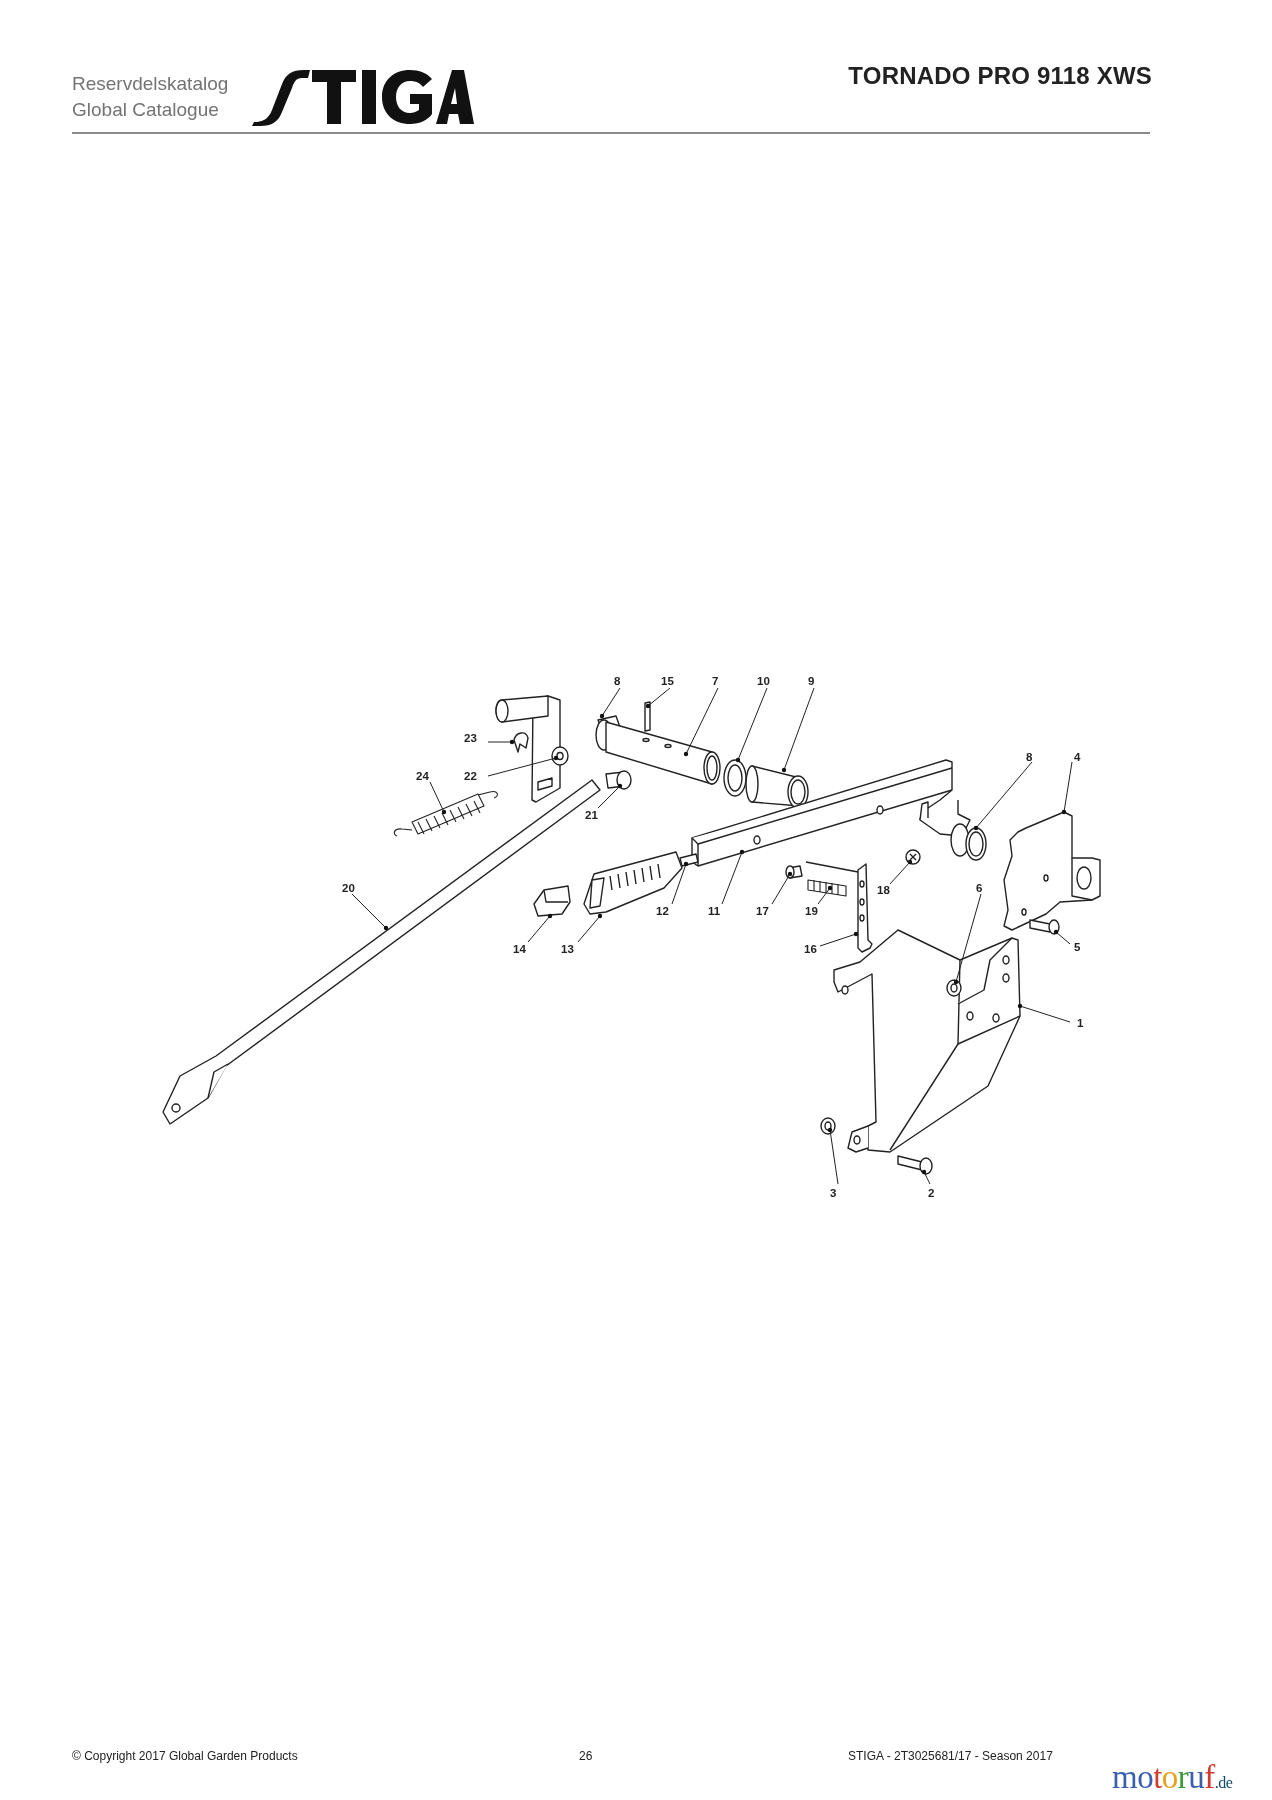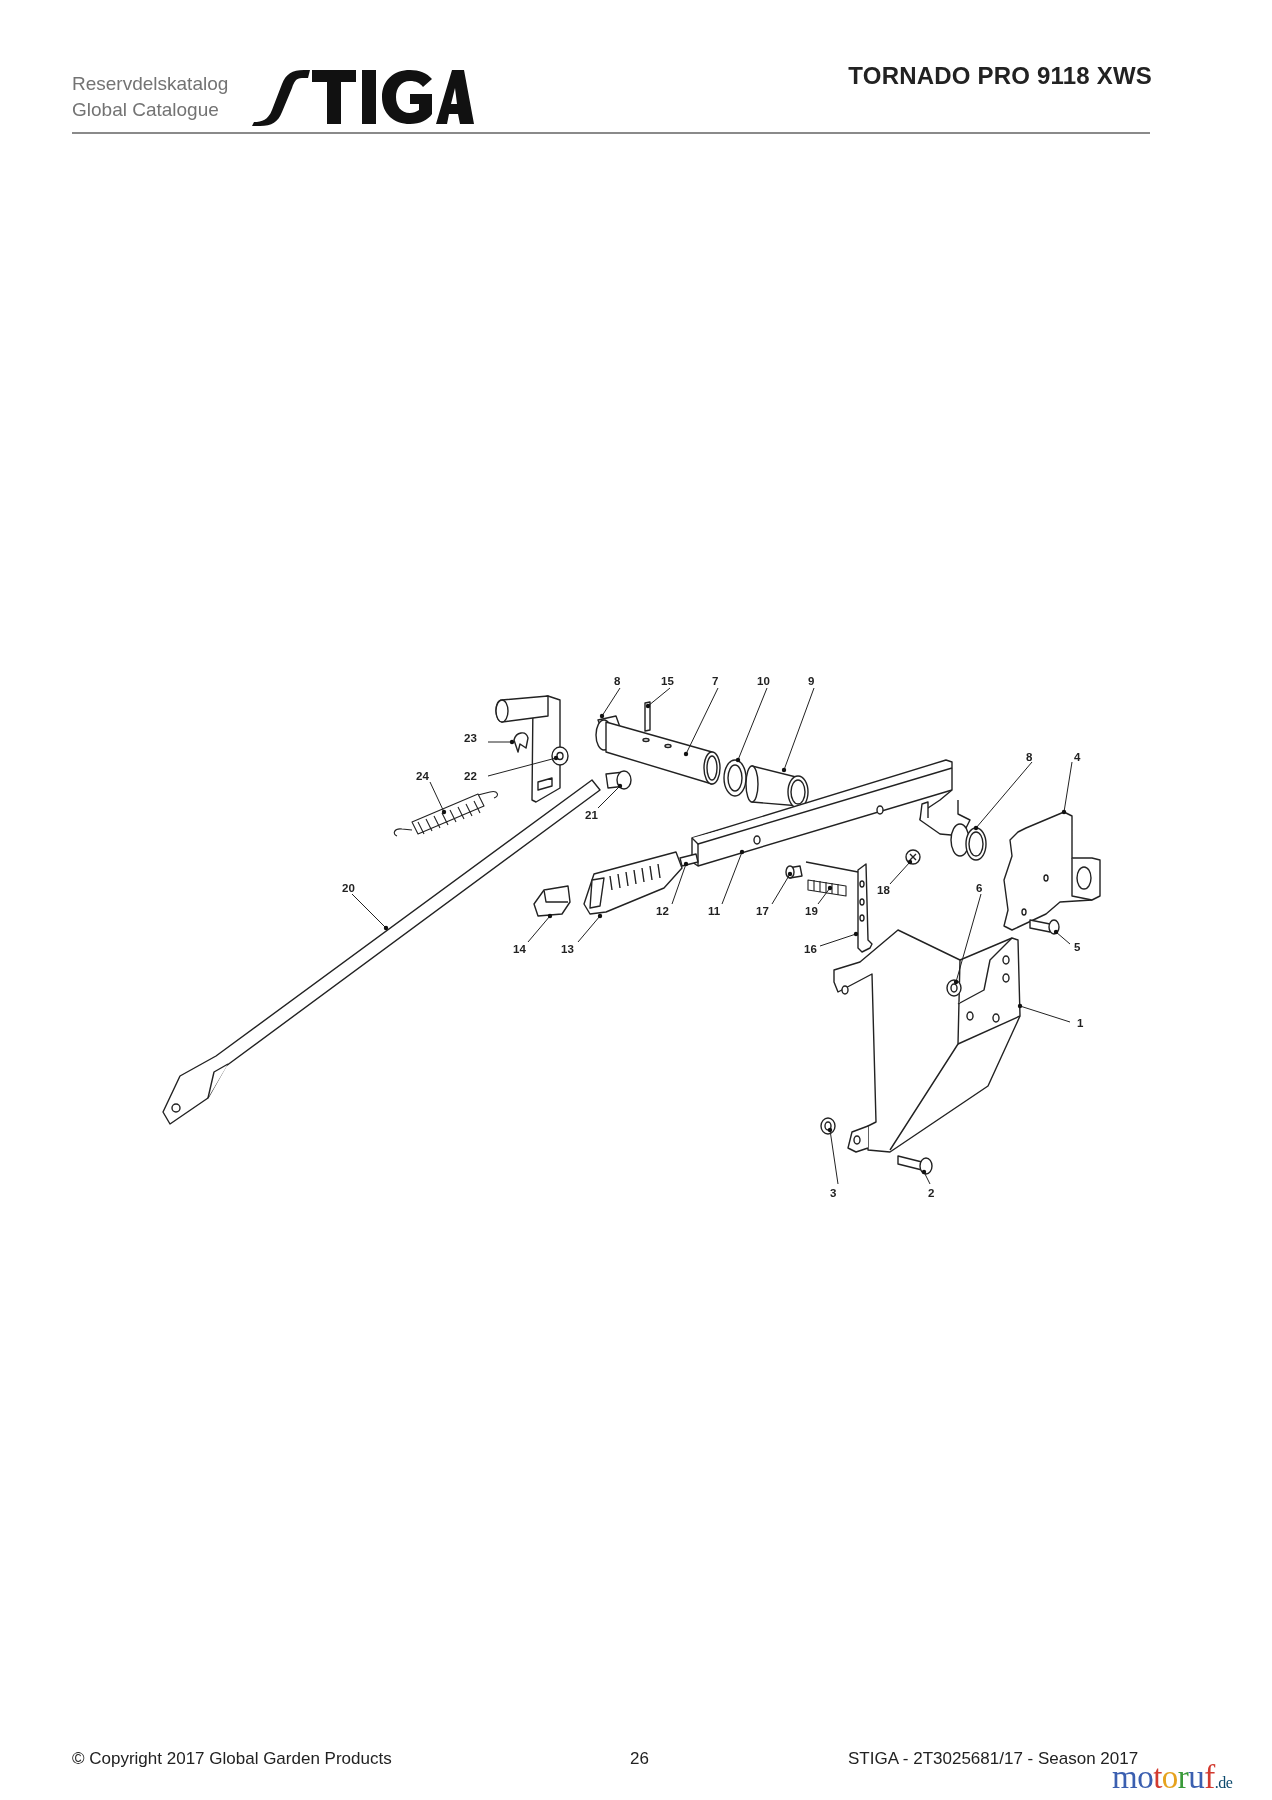"© Copyright 2017 Global Garden" .ft { font-size: 17px -> 12px }
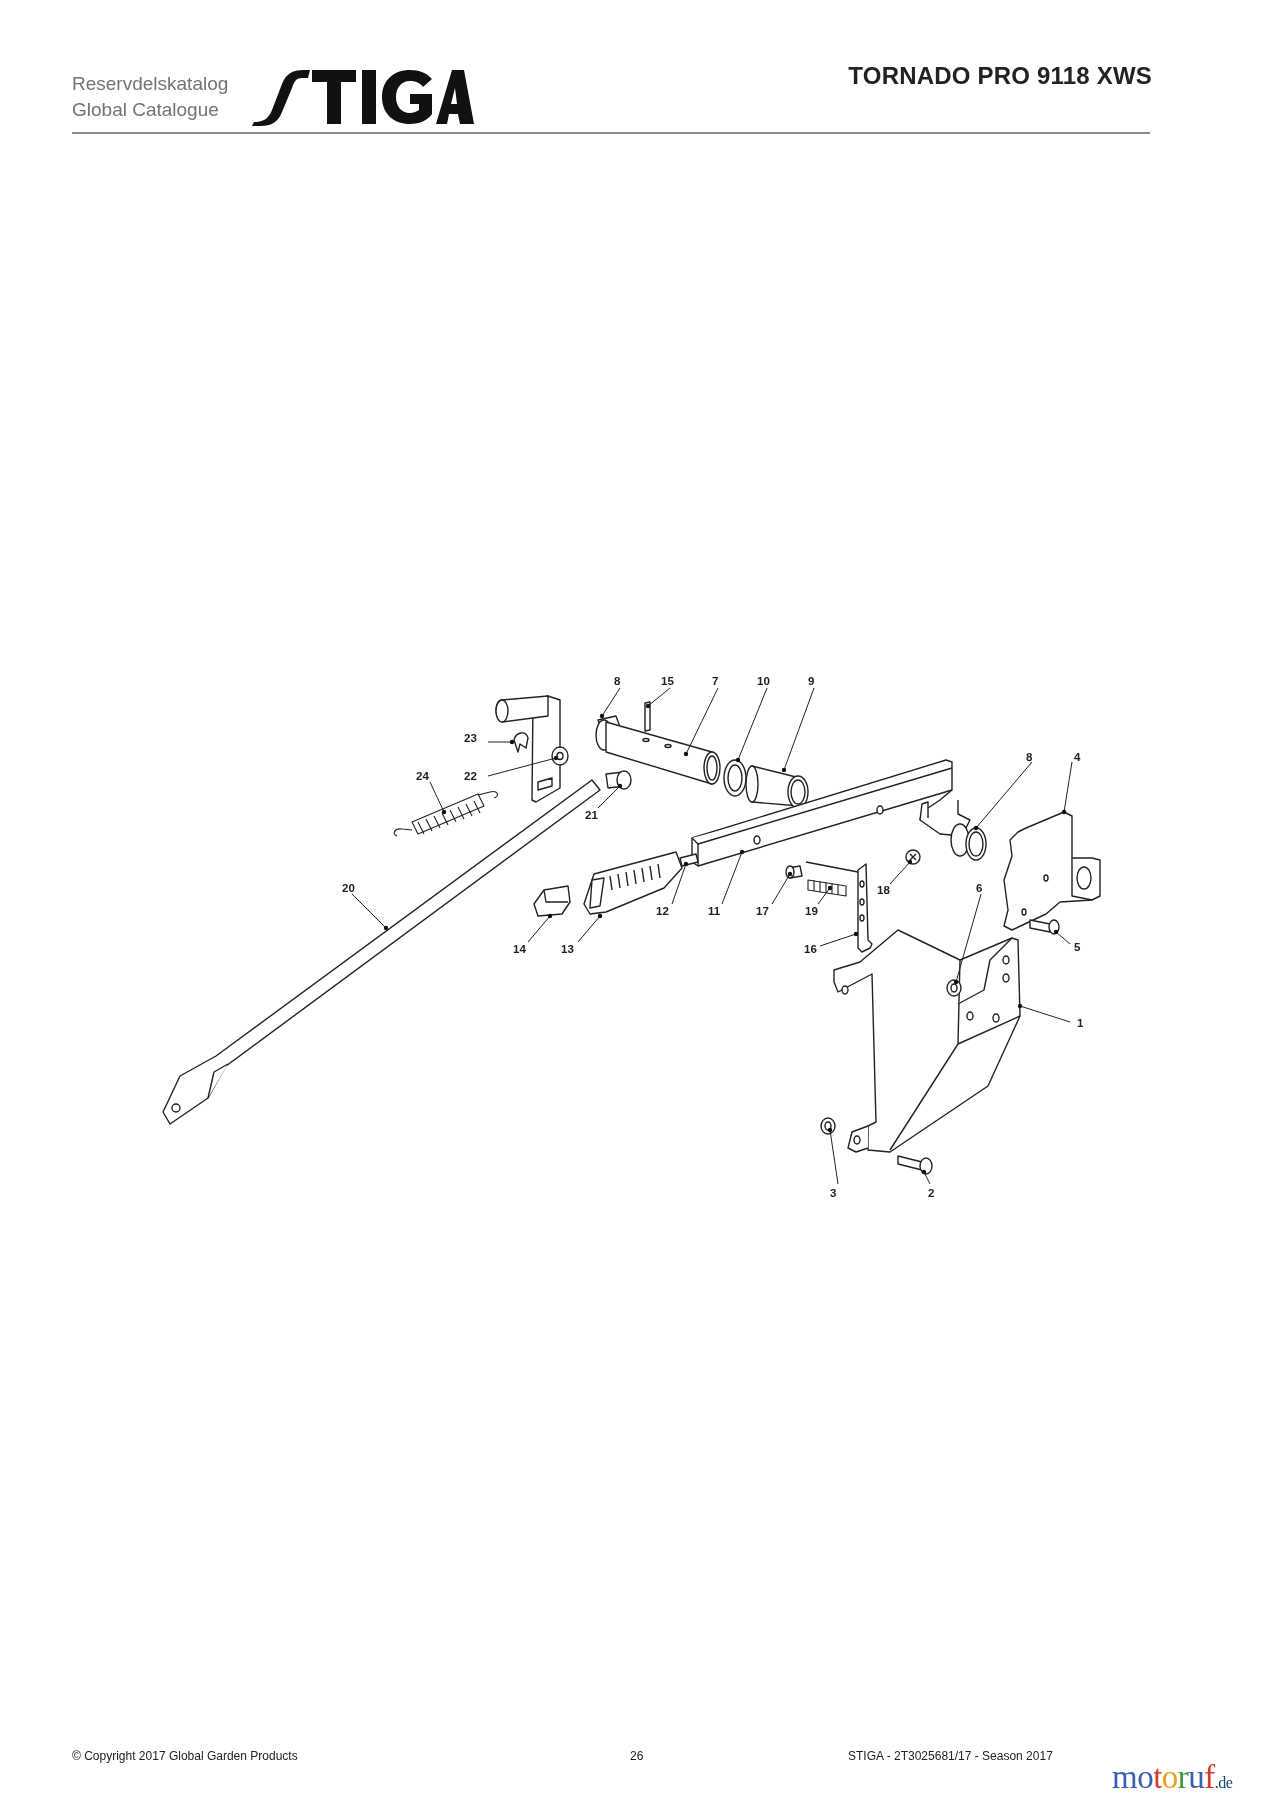"26" #ft-page { left: 630px -> 579px }
